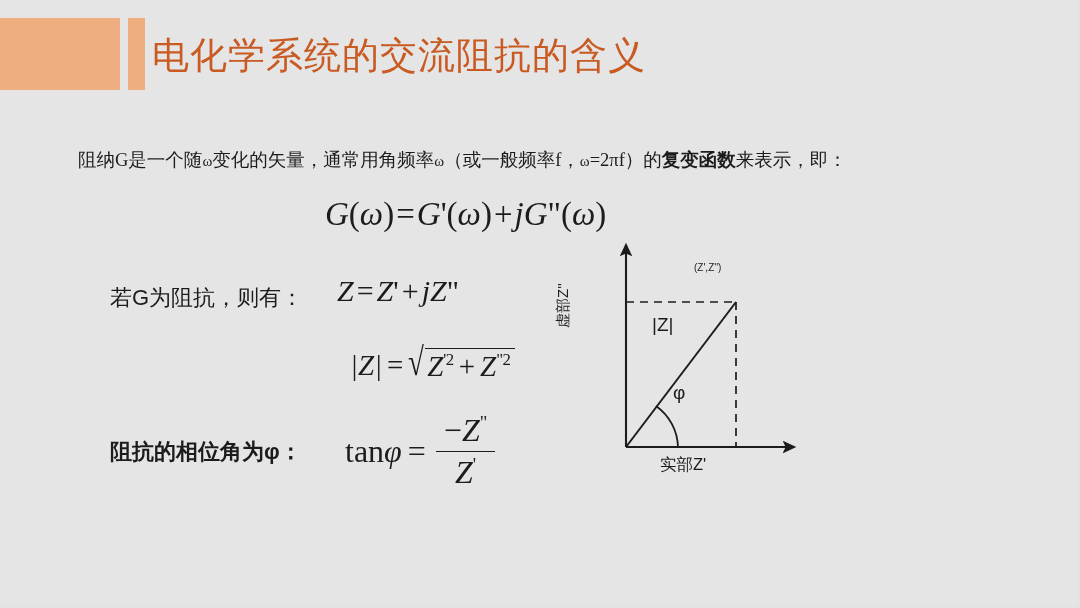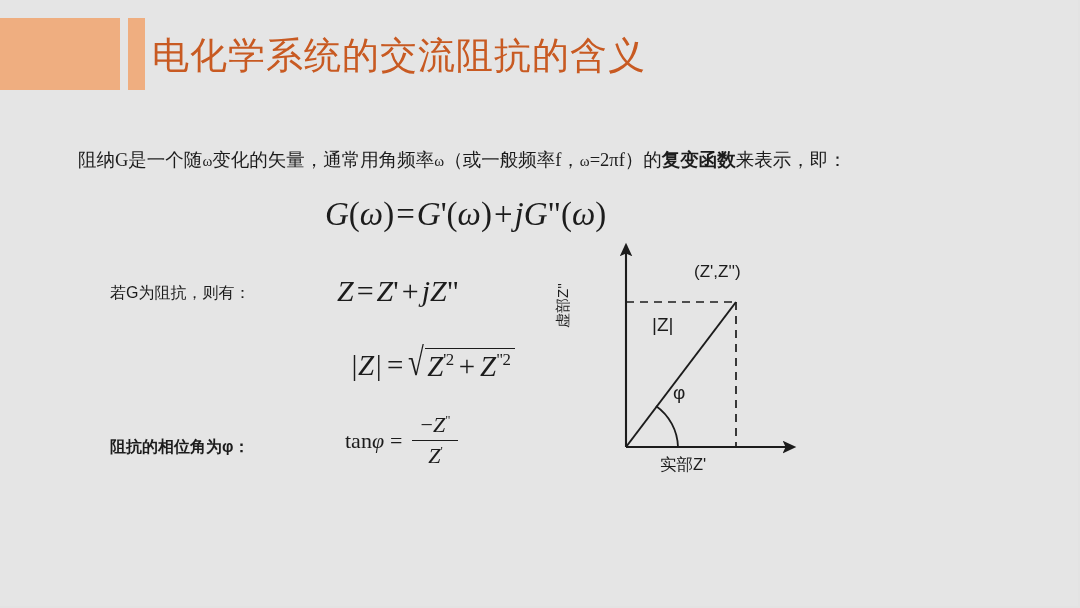"(Z',Z'')" .lbl-point { font-size: 17px -> 10px }
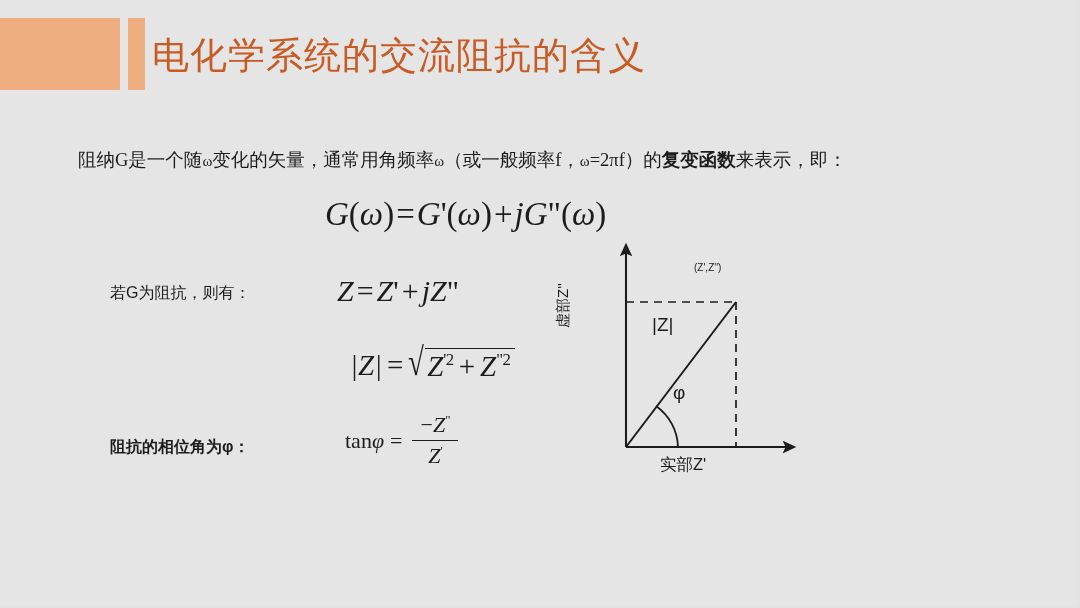"若G为阻抗，则有：" .row-label { font-size: 16px -> 22px }
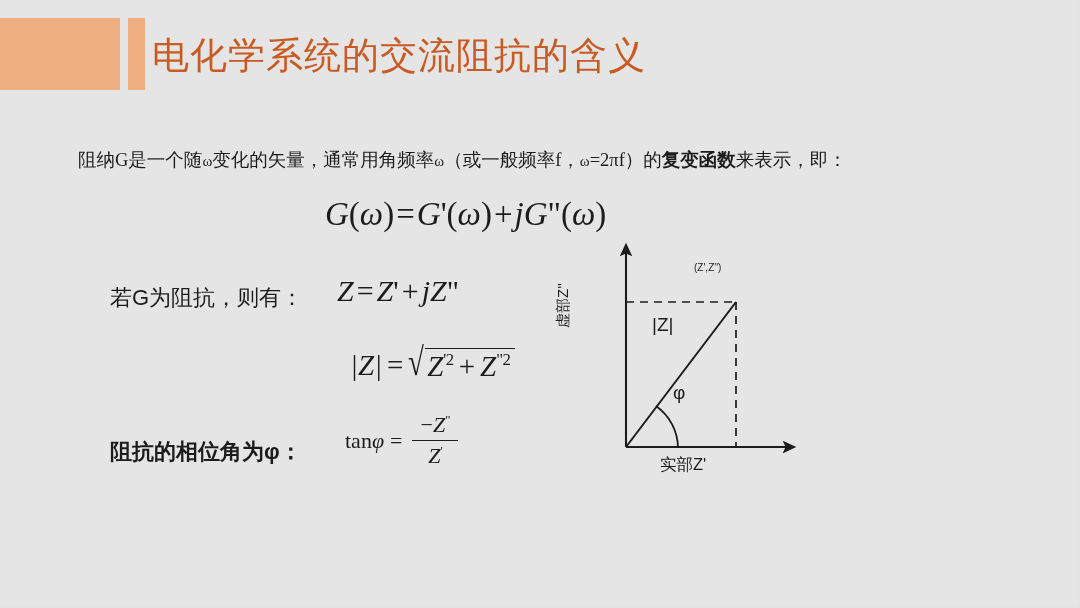"tan" .eq-tan { font-size: 22px -> 32px }
